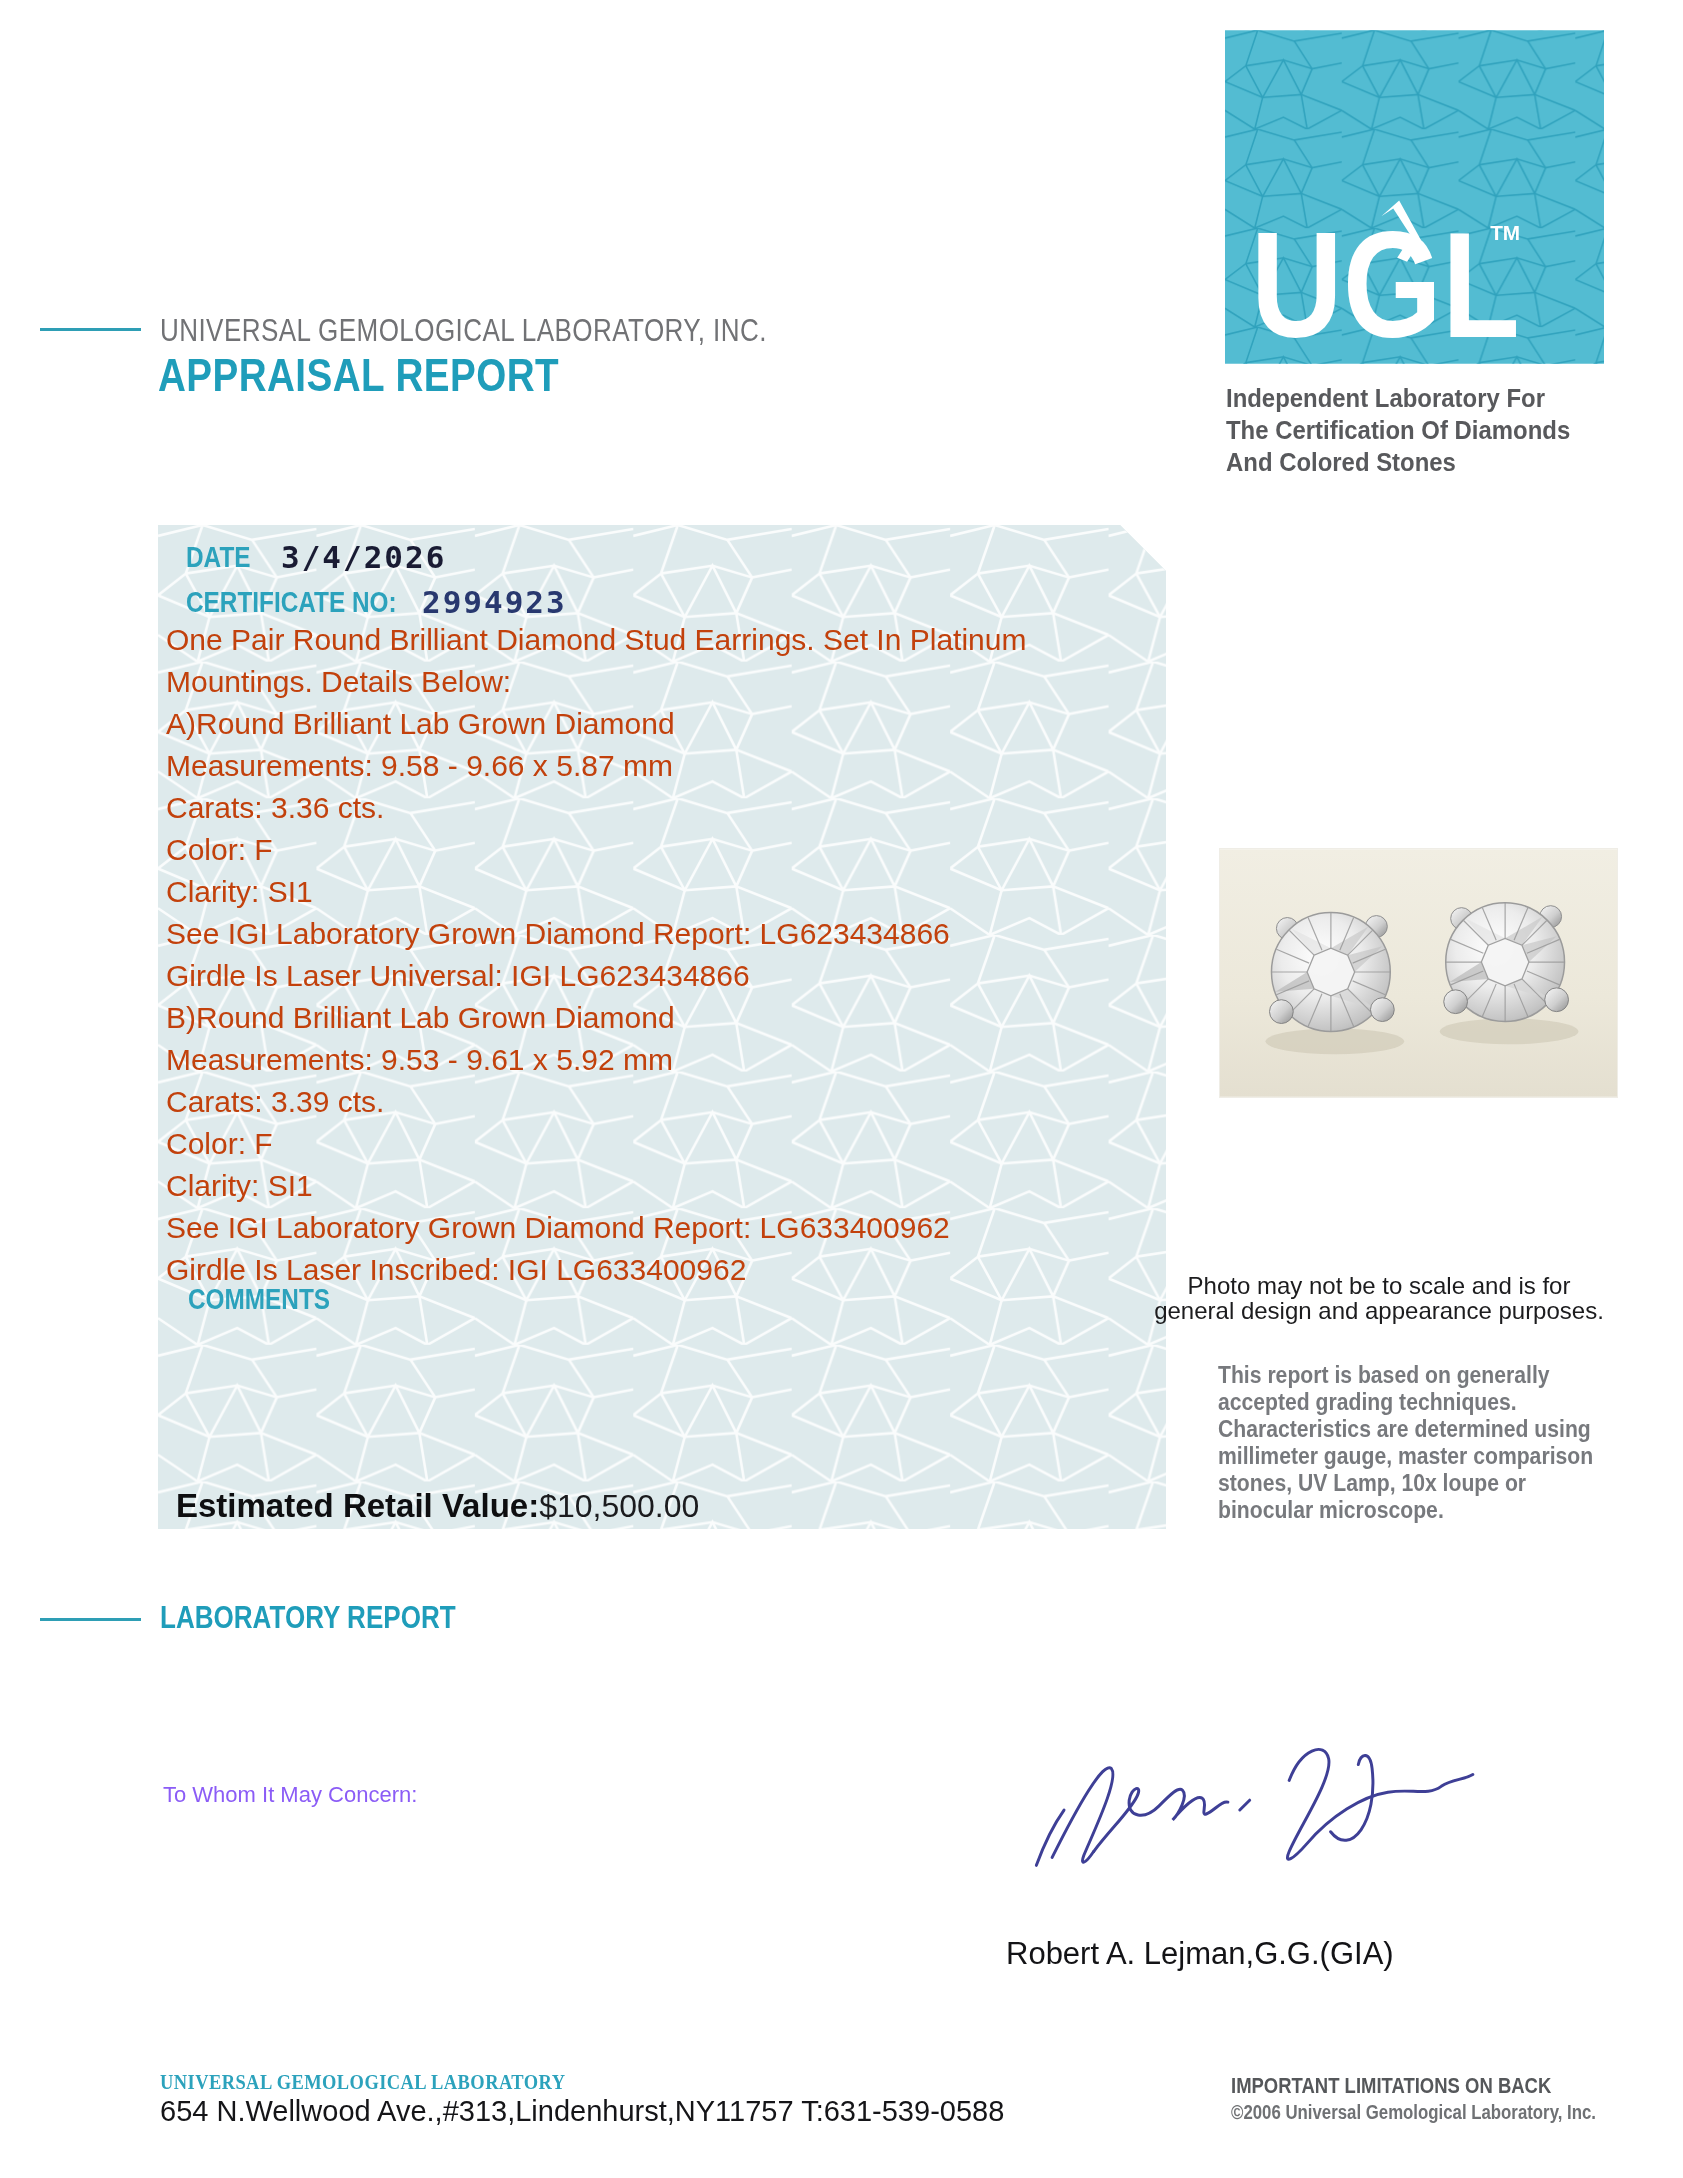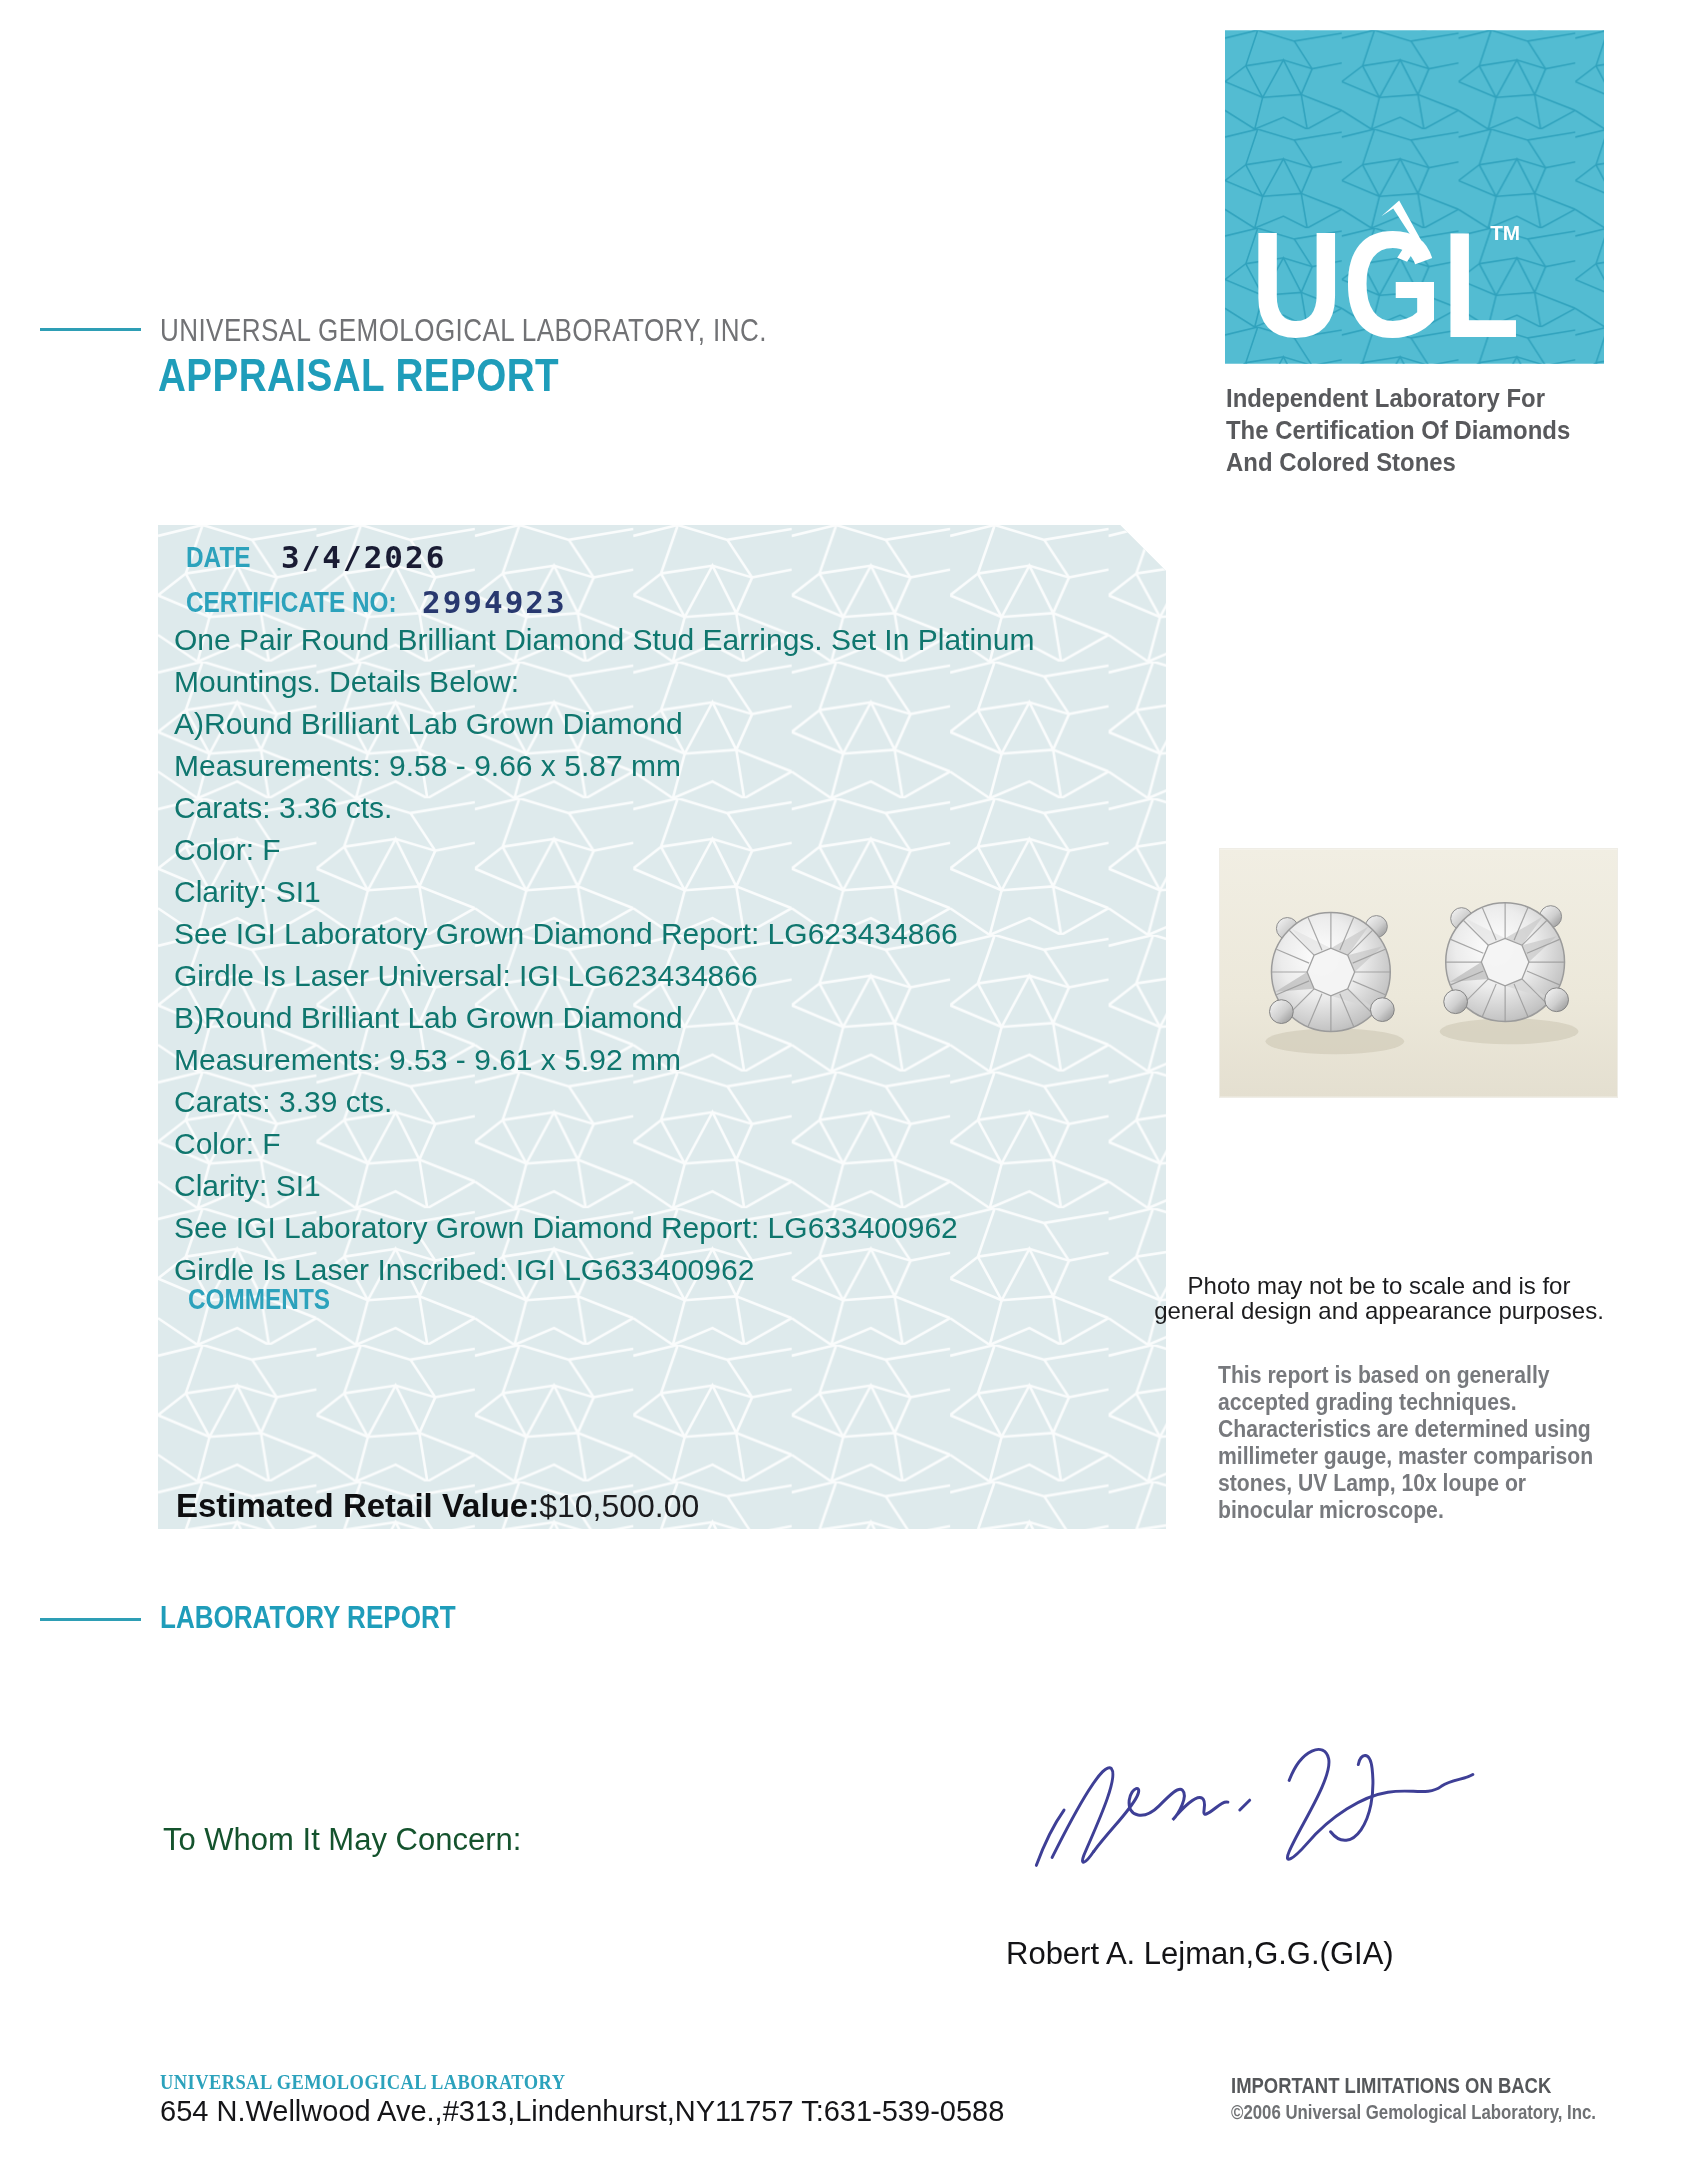"One Pair Round Brilliant Diamond" .desc-block { color: #0f766e -> #c2410c; margin-left: 8px -> none }
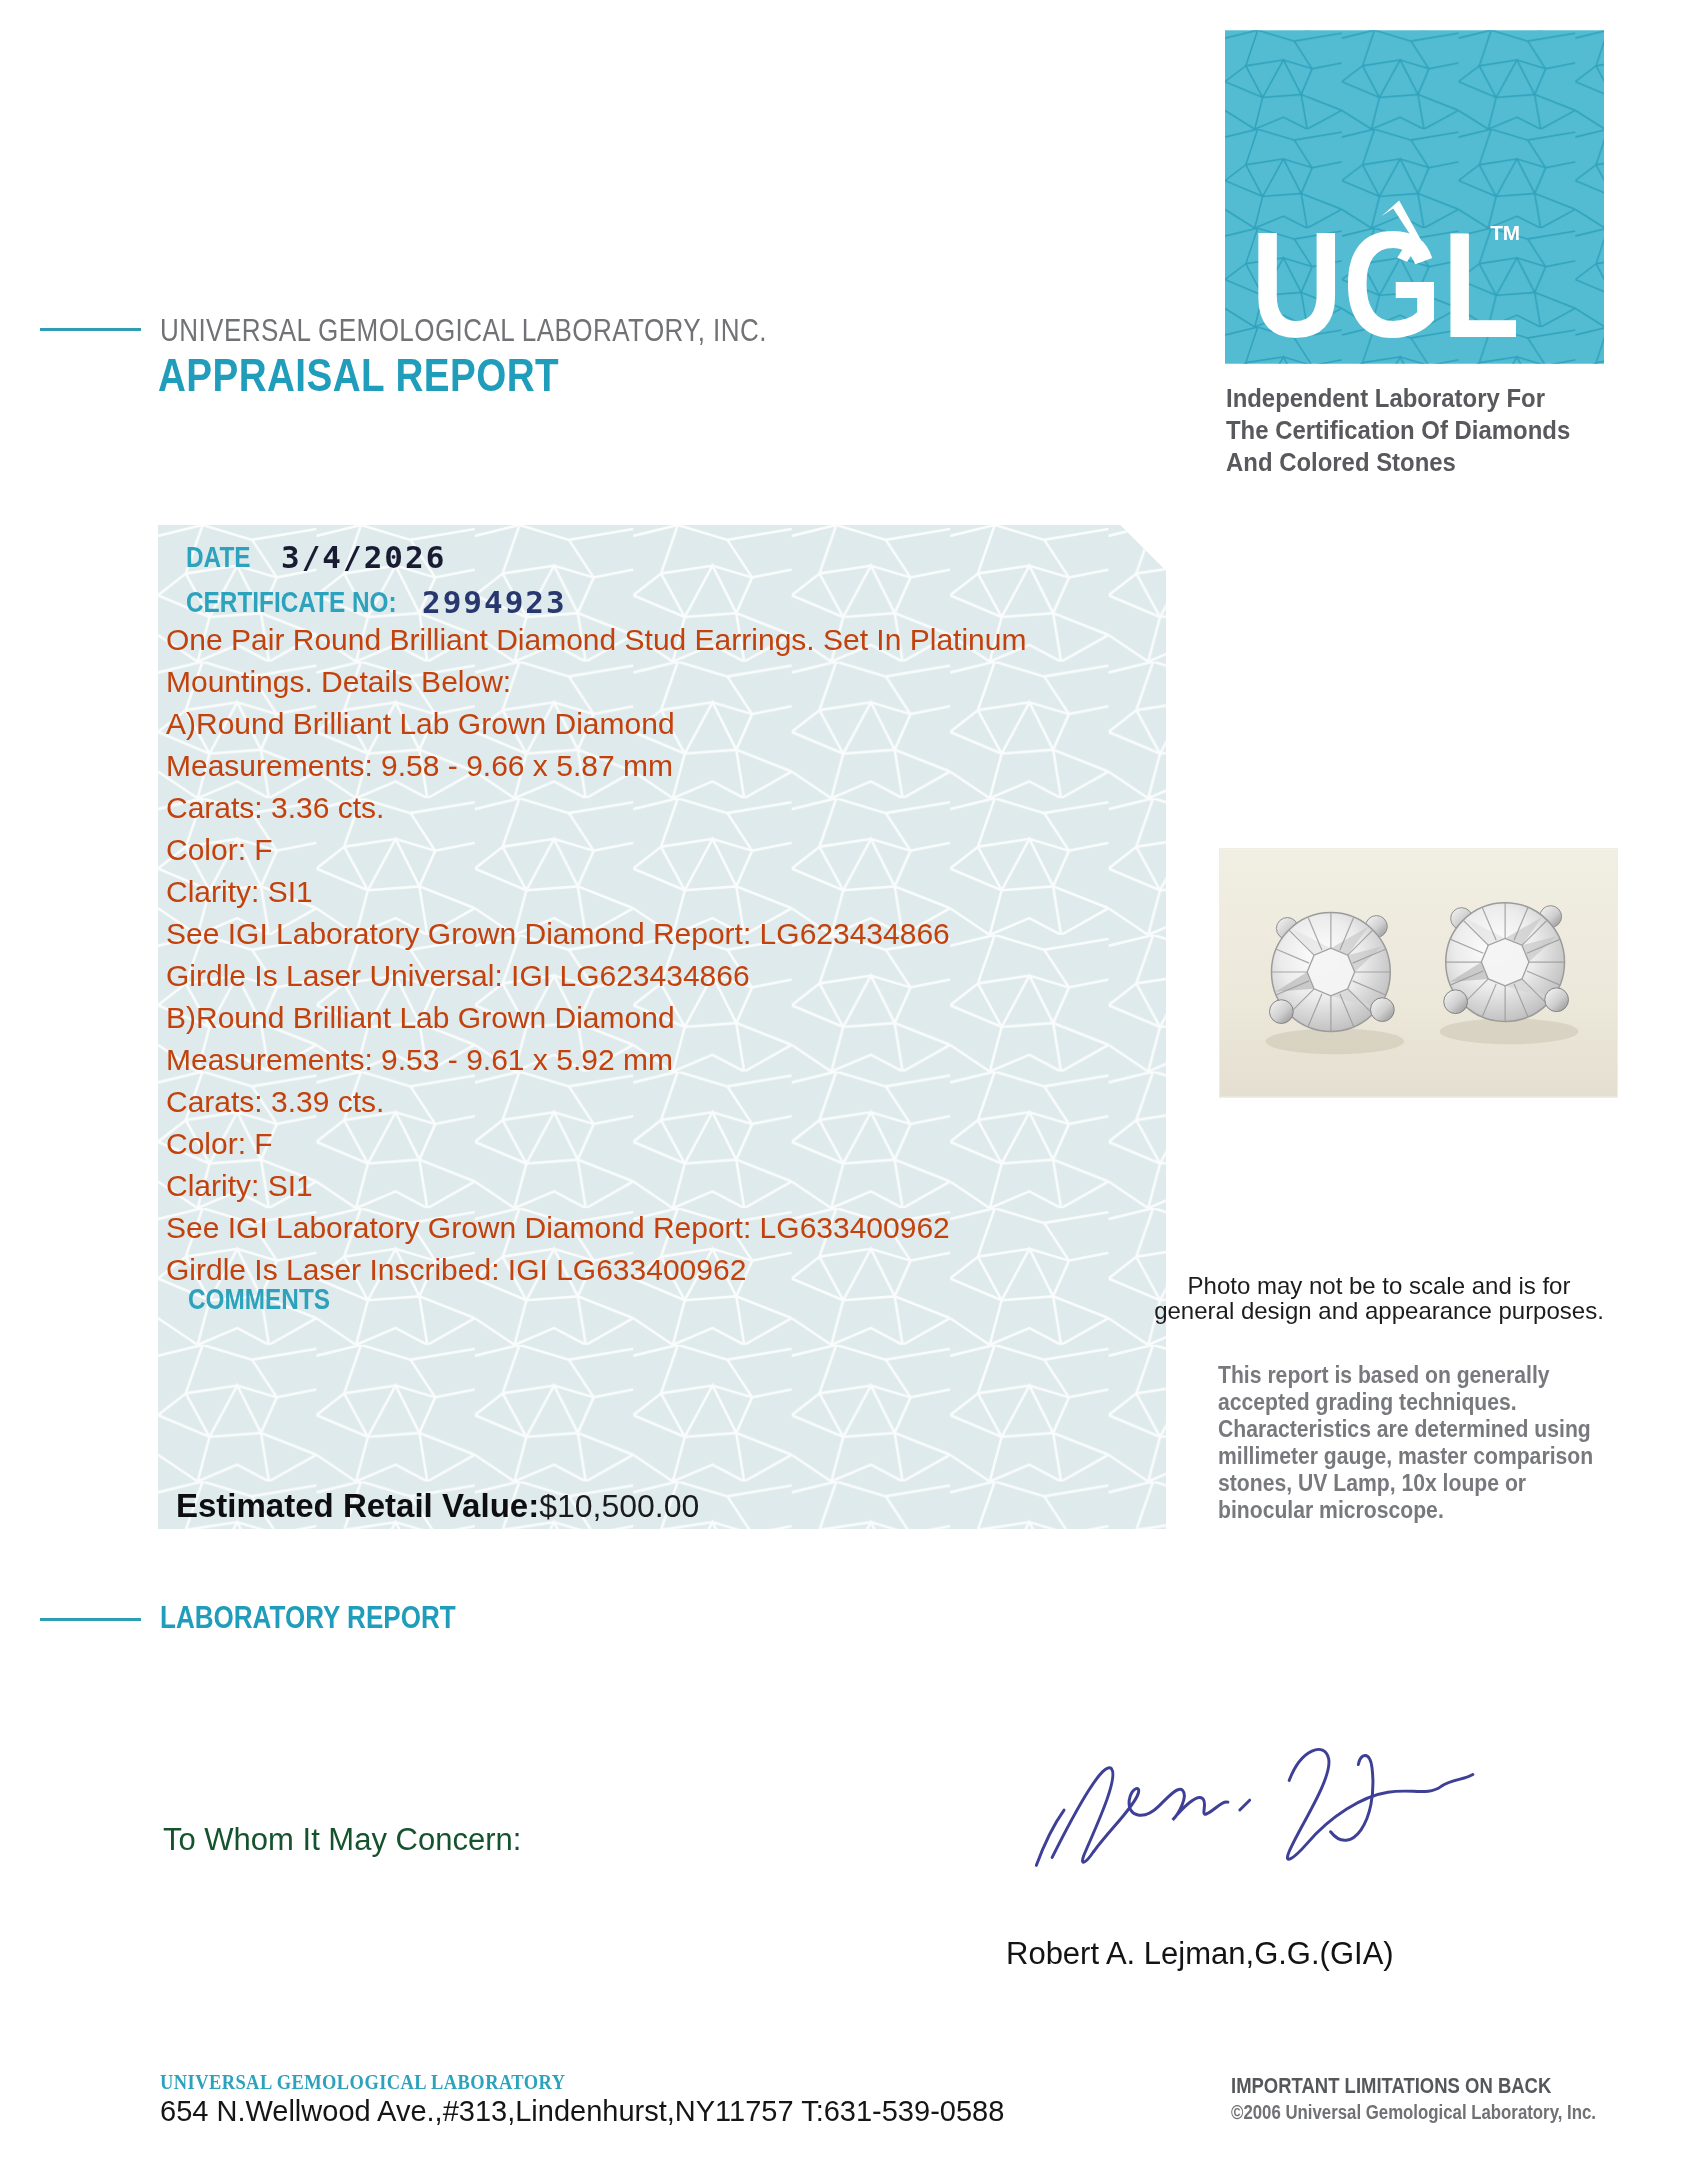"To Whom It May Concern:" .salutation { color: #14532d -> #8b5cf6; font-size: 31px -> 22px; top: 1822px -> 1782px }
